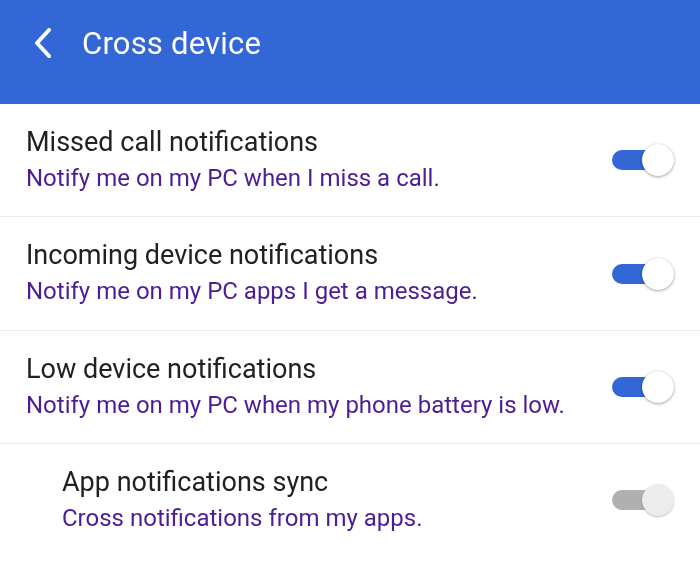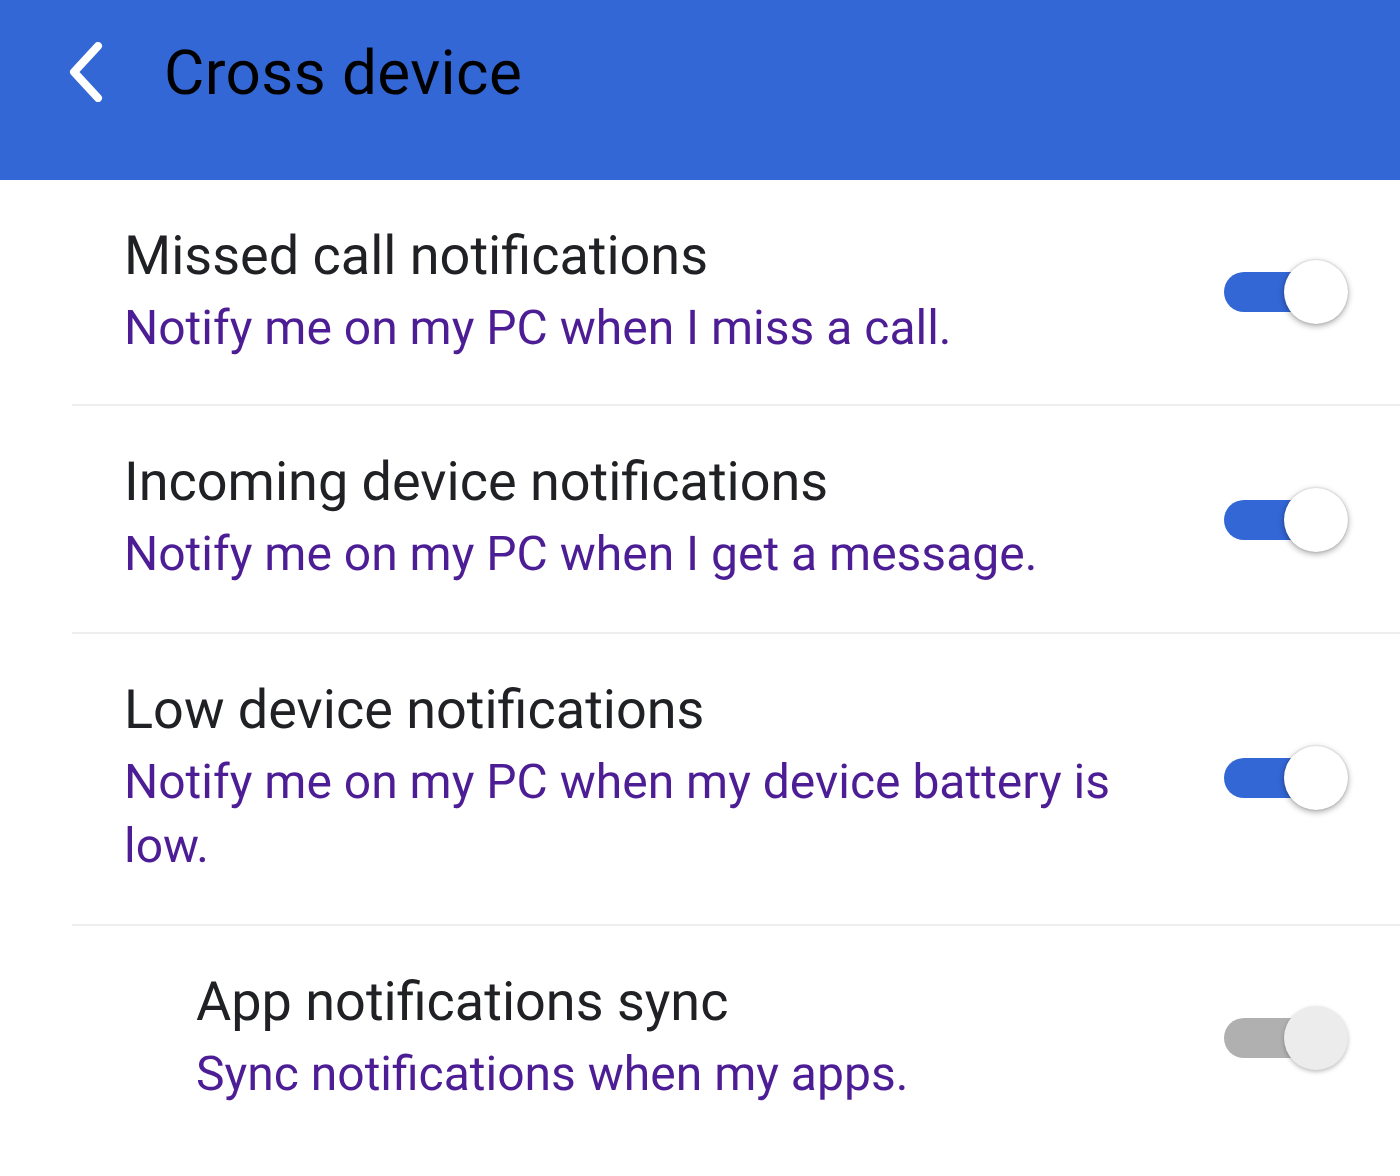"Cross device" .header { color: #000000 -> #ffffff; height: 90px -> 104px }
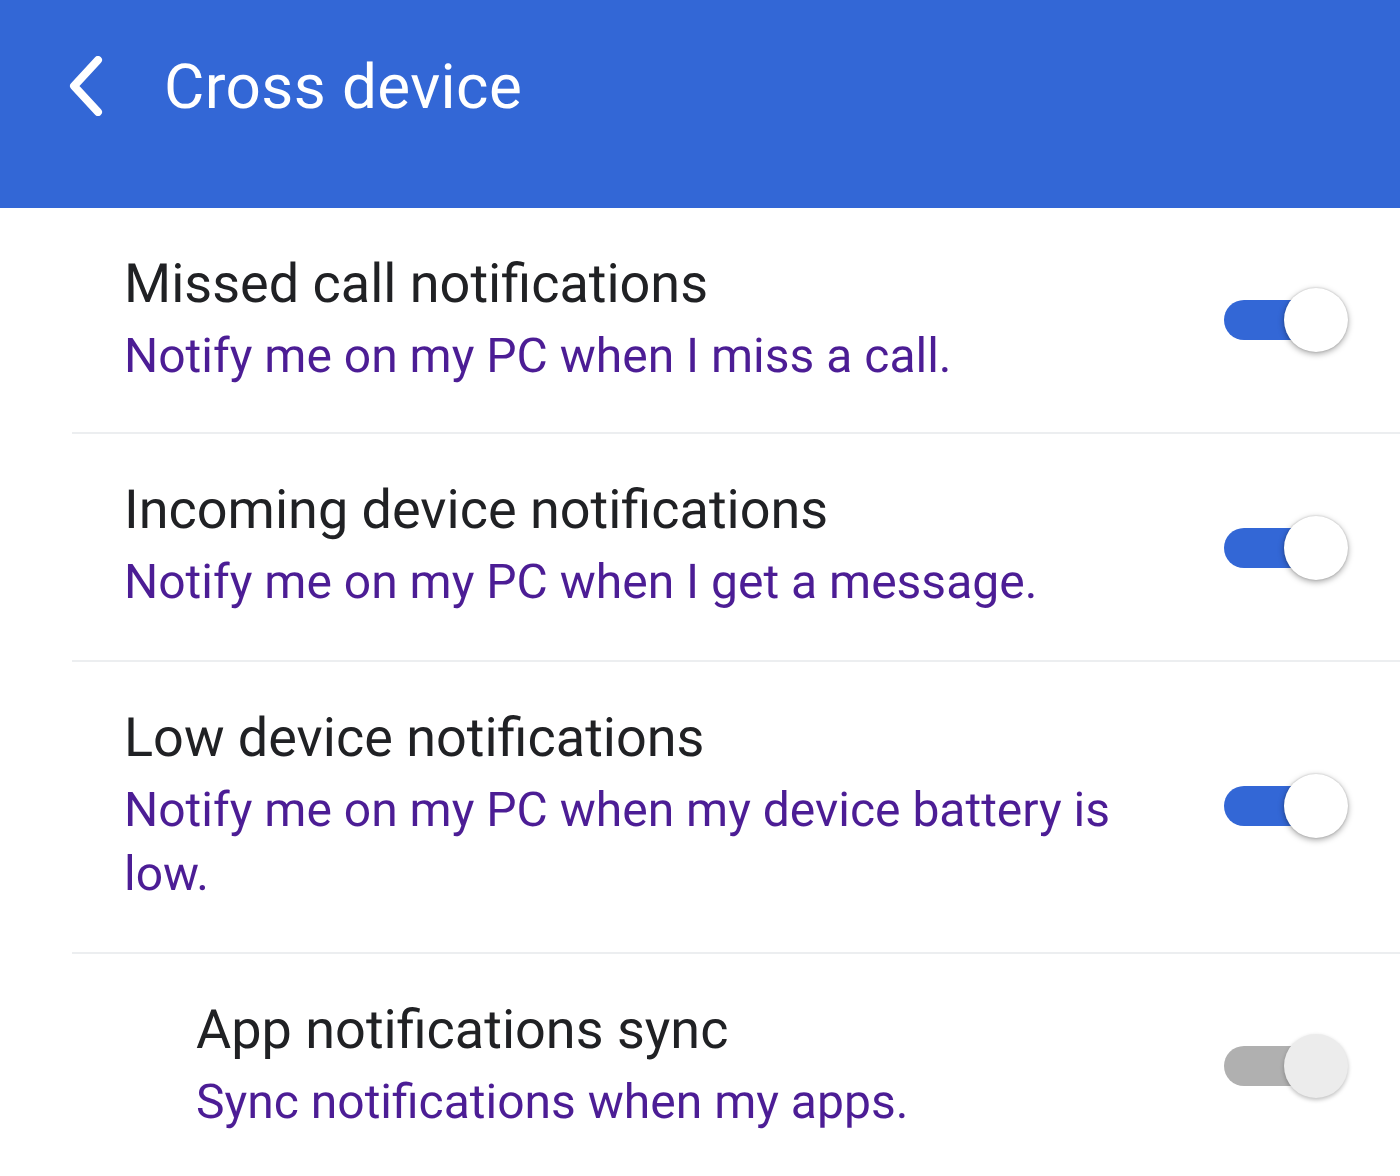"Missed call notifications" .list { padding-left: 36px -> none }
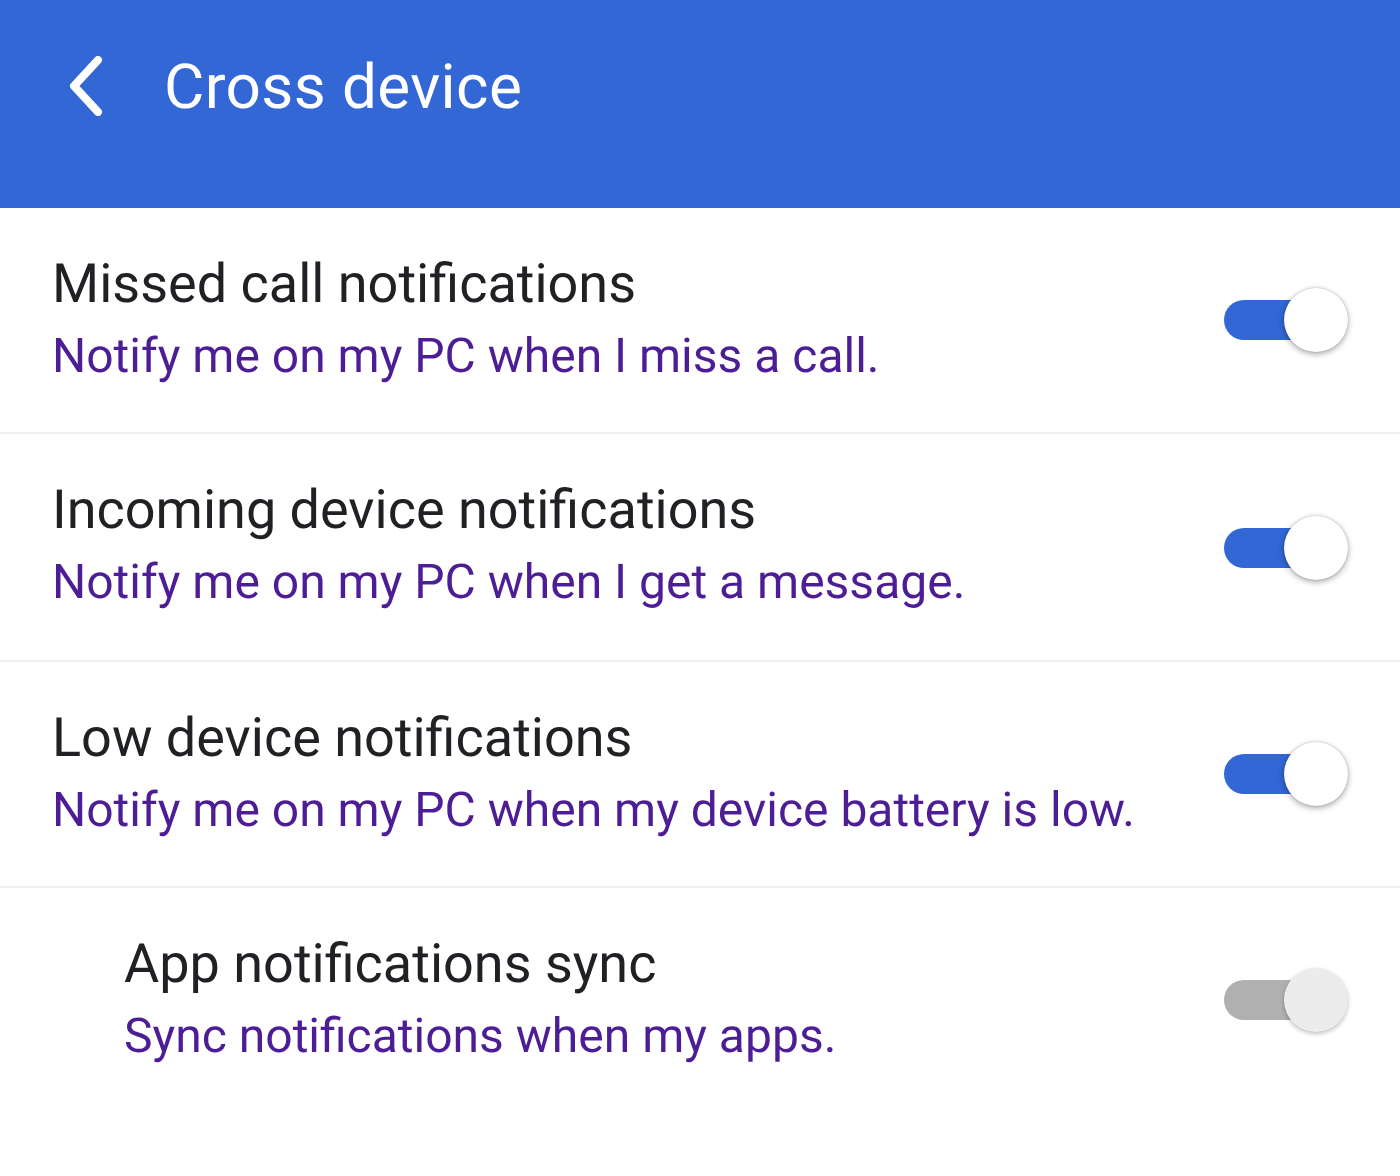"Notify me on my PC when I get" div.row-sub { text: when -> apps }
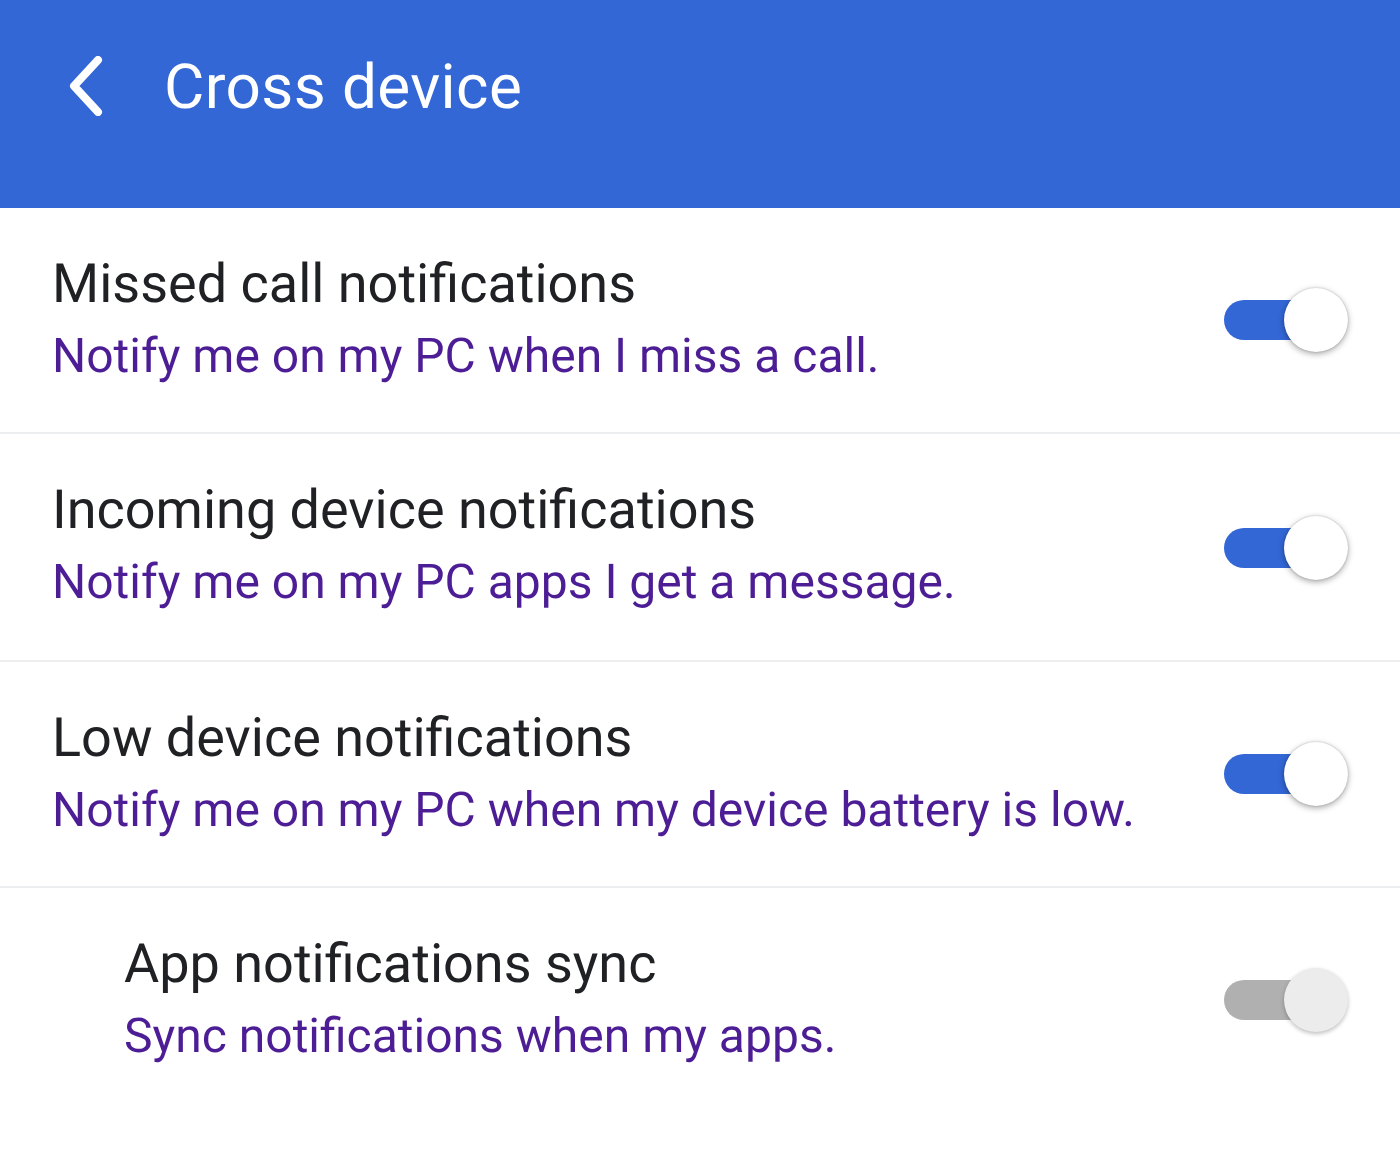"Notify me on my PC when my" div.row-sub { text: device -> phone }
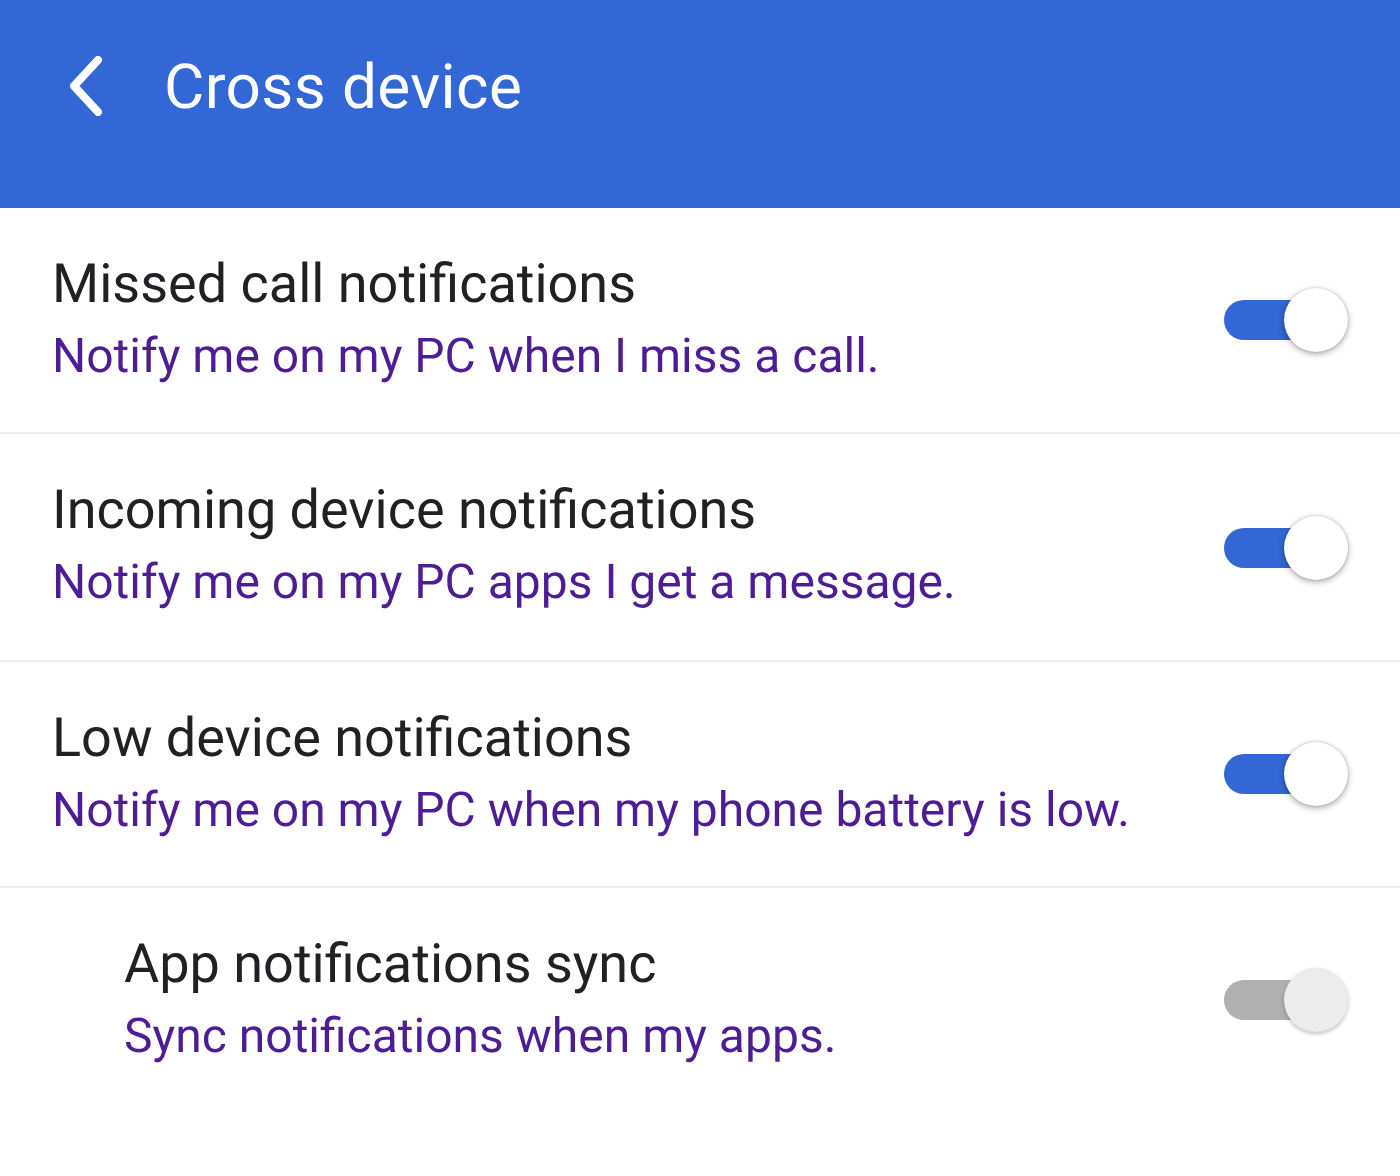"Sync notifications when my apps." div.row-sub { text: Sync notifications when -> Cross notifications from }
